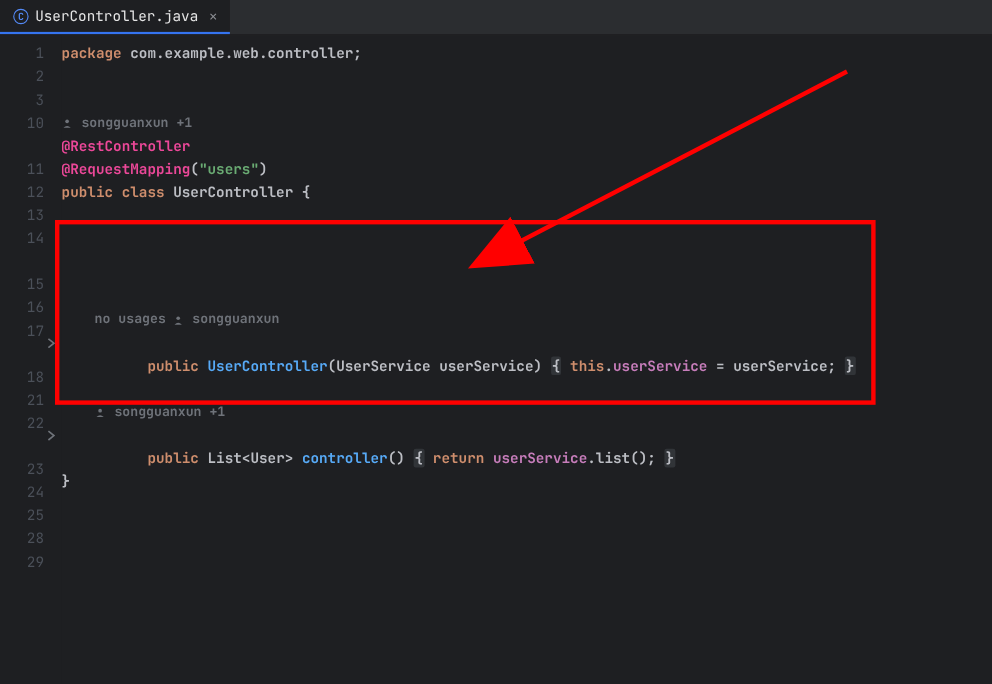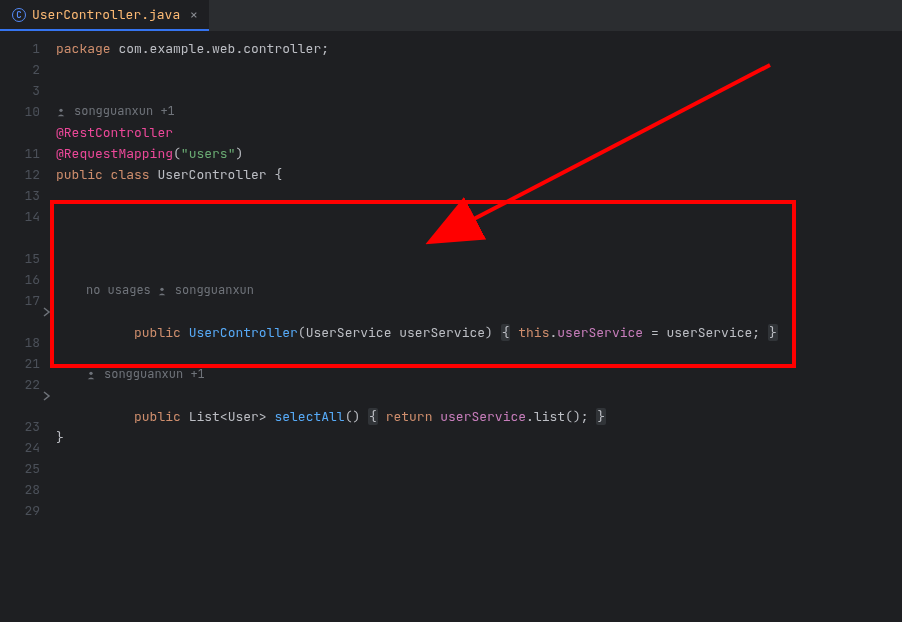"UserController.java" .tab .label { color: #fdba74 -> #e5e5e5 }
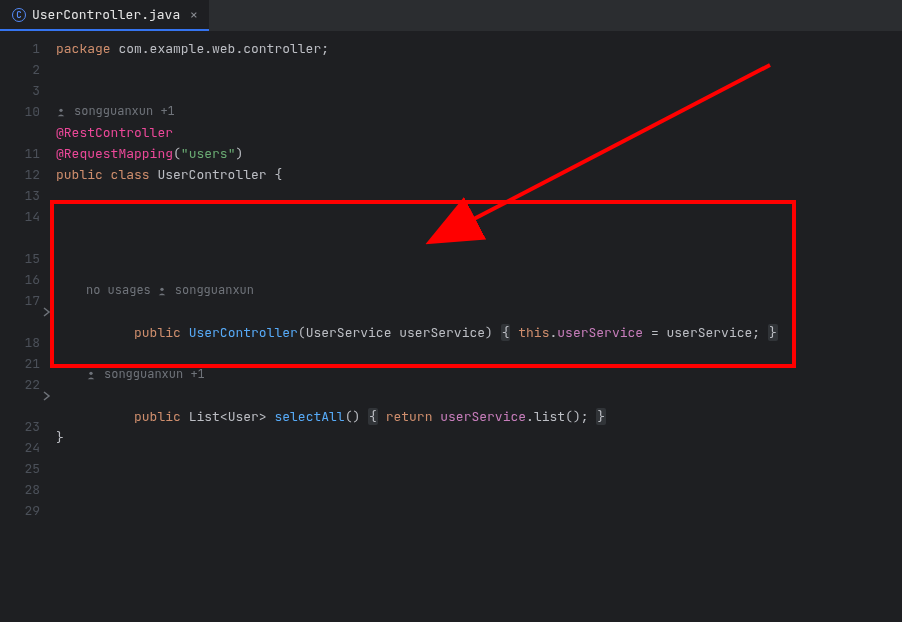"package com.example.web.controller;" .code-area { font-weight: none -> bold }
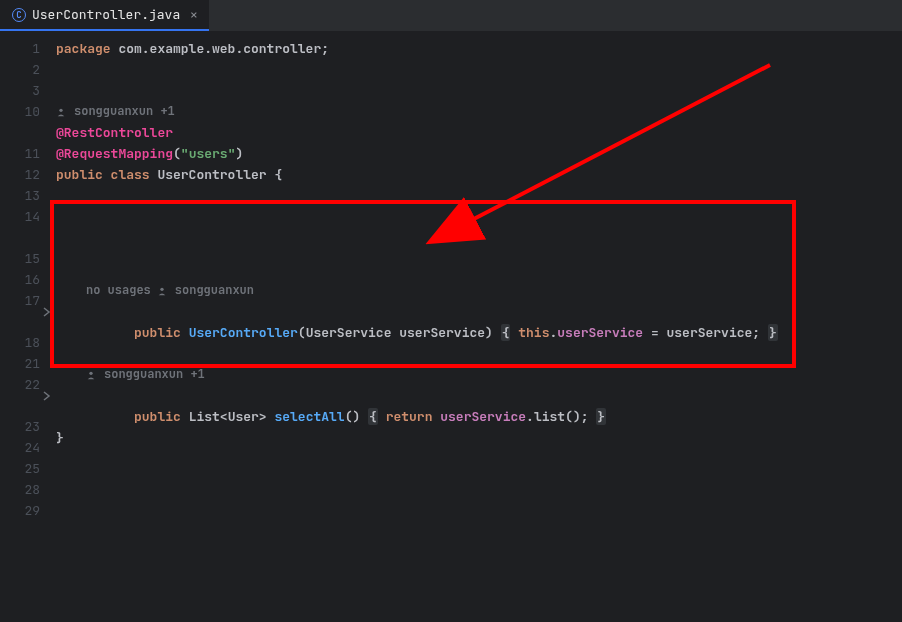"selectAll" span.method { text: selectAll -> controller }
